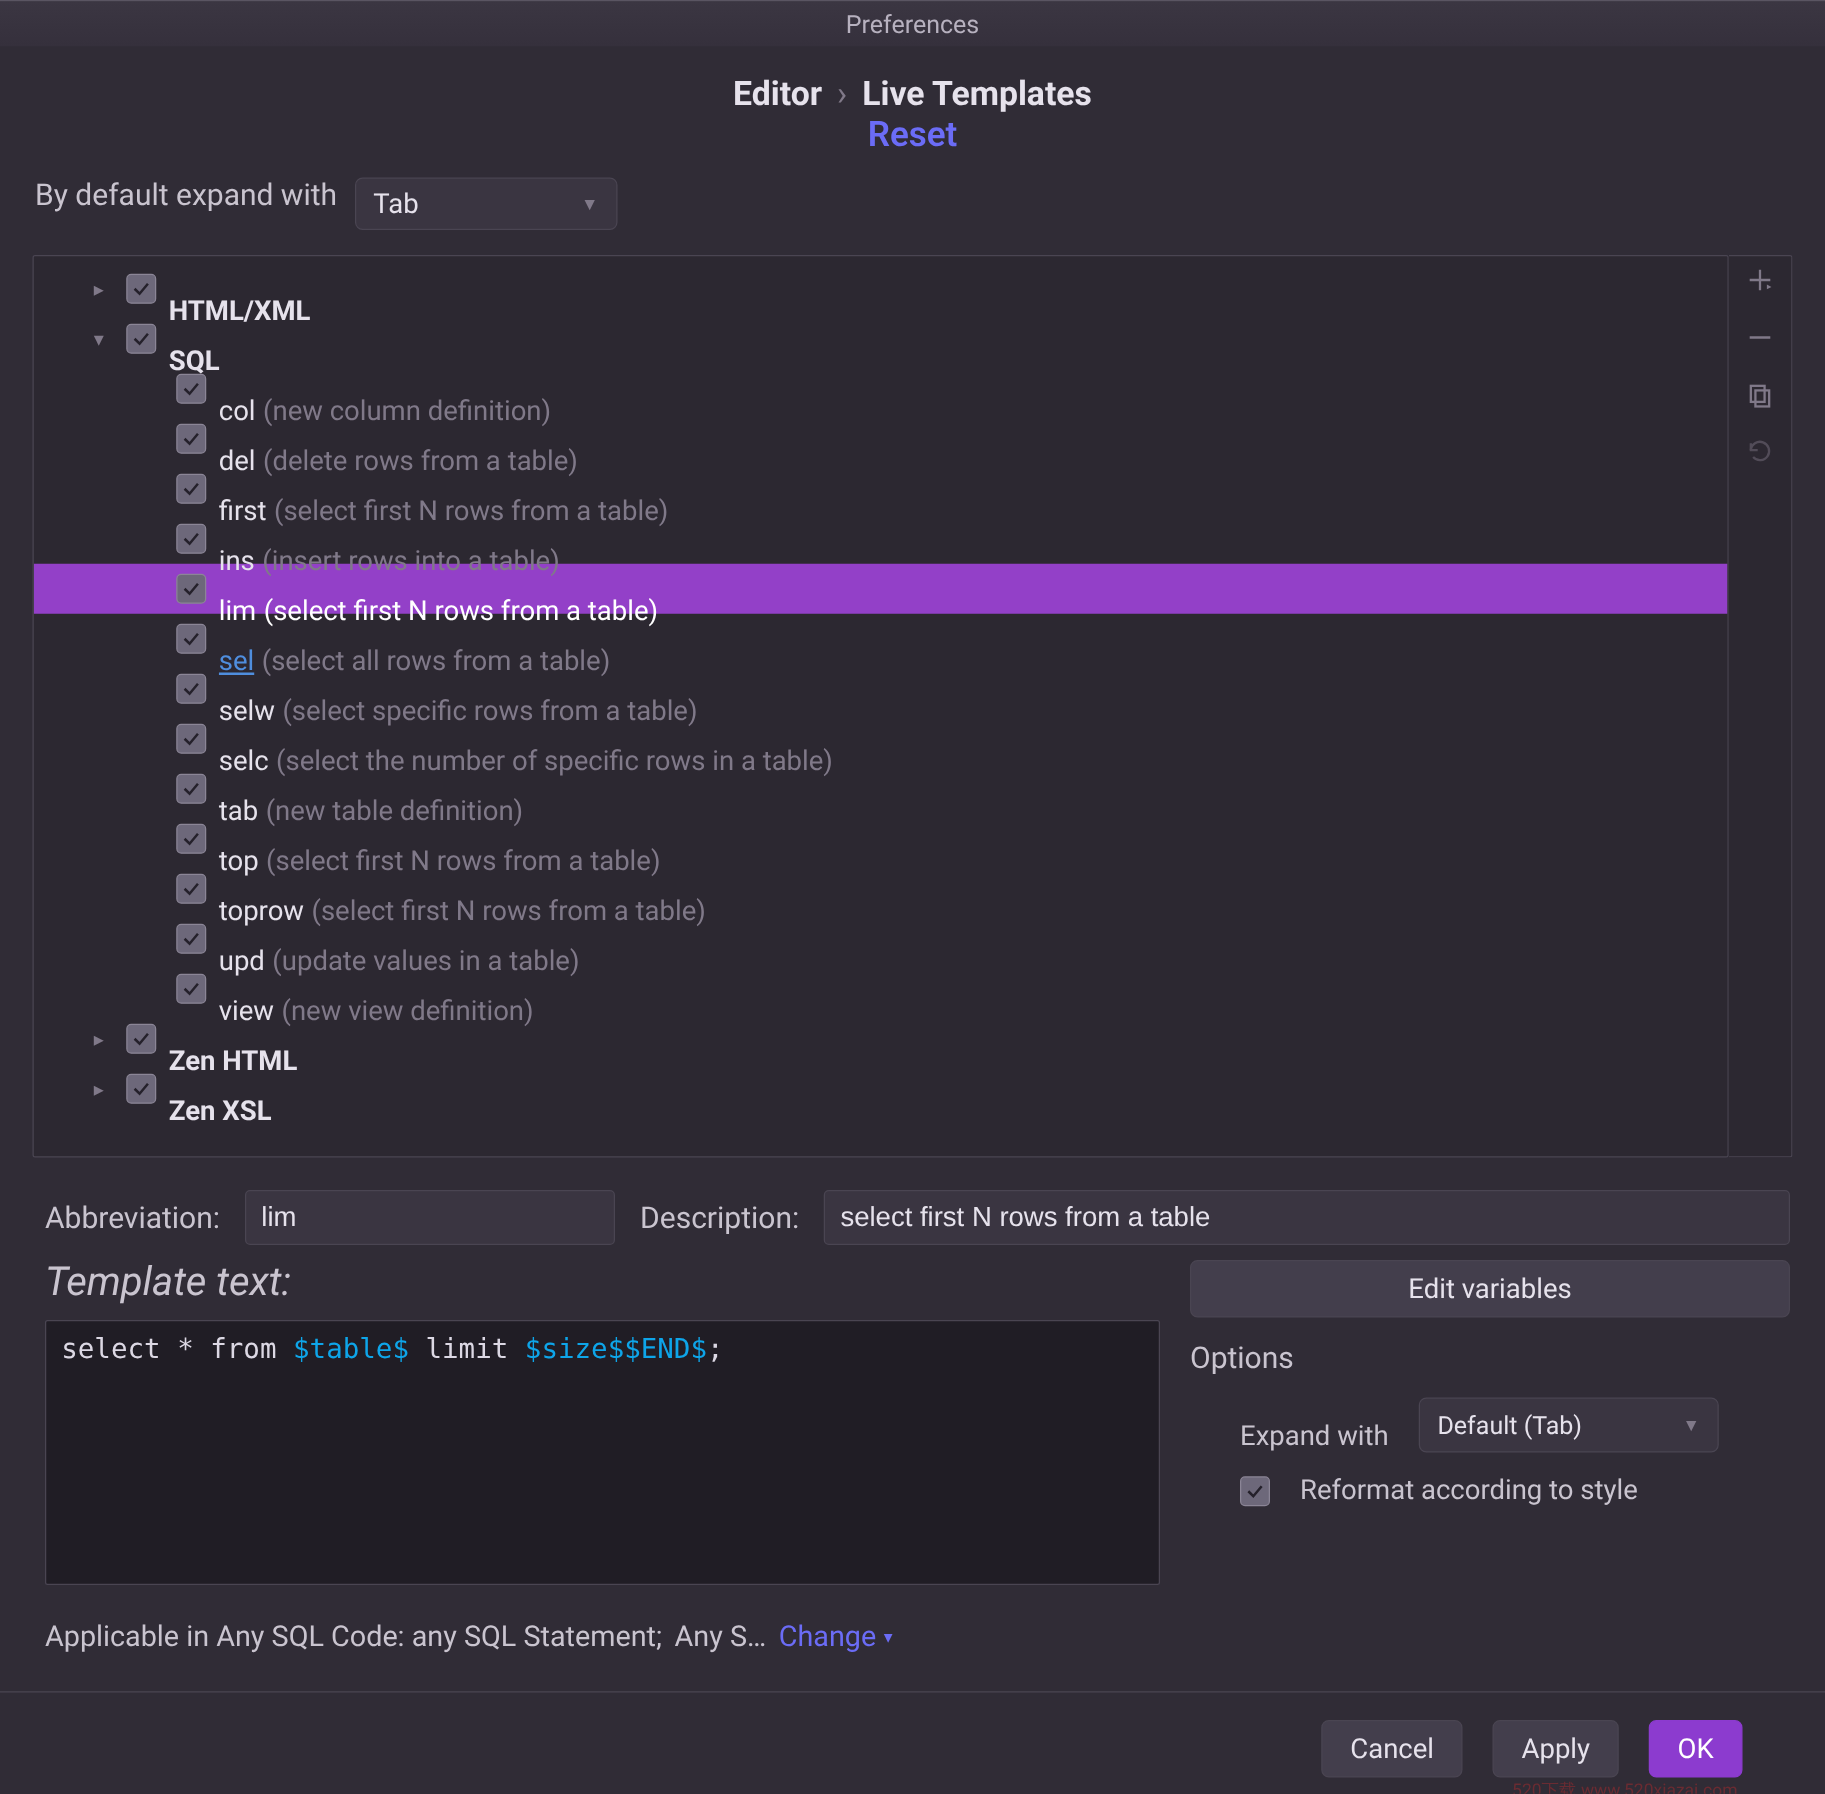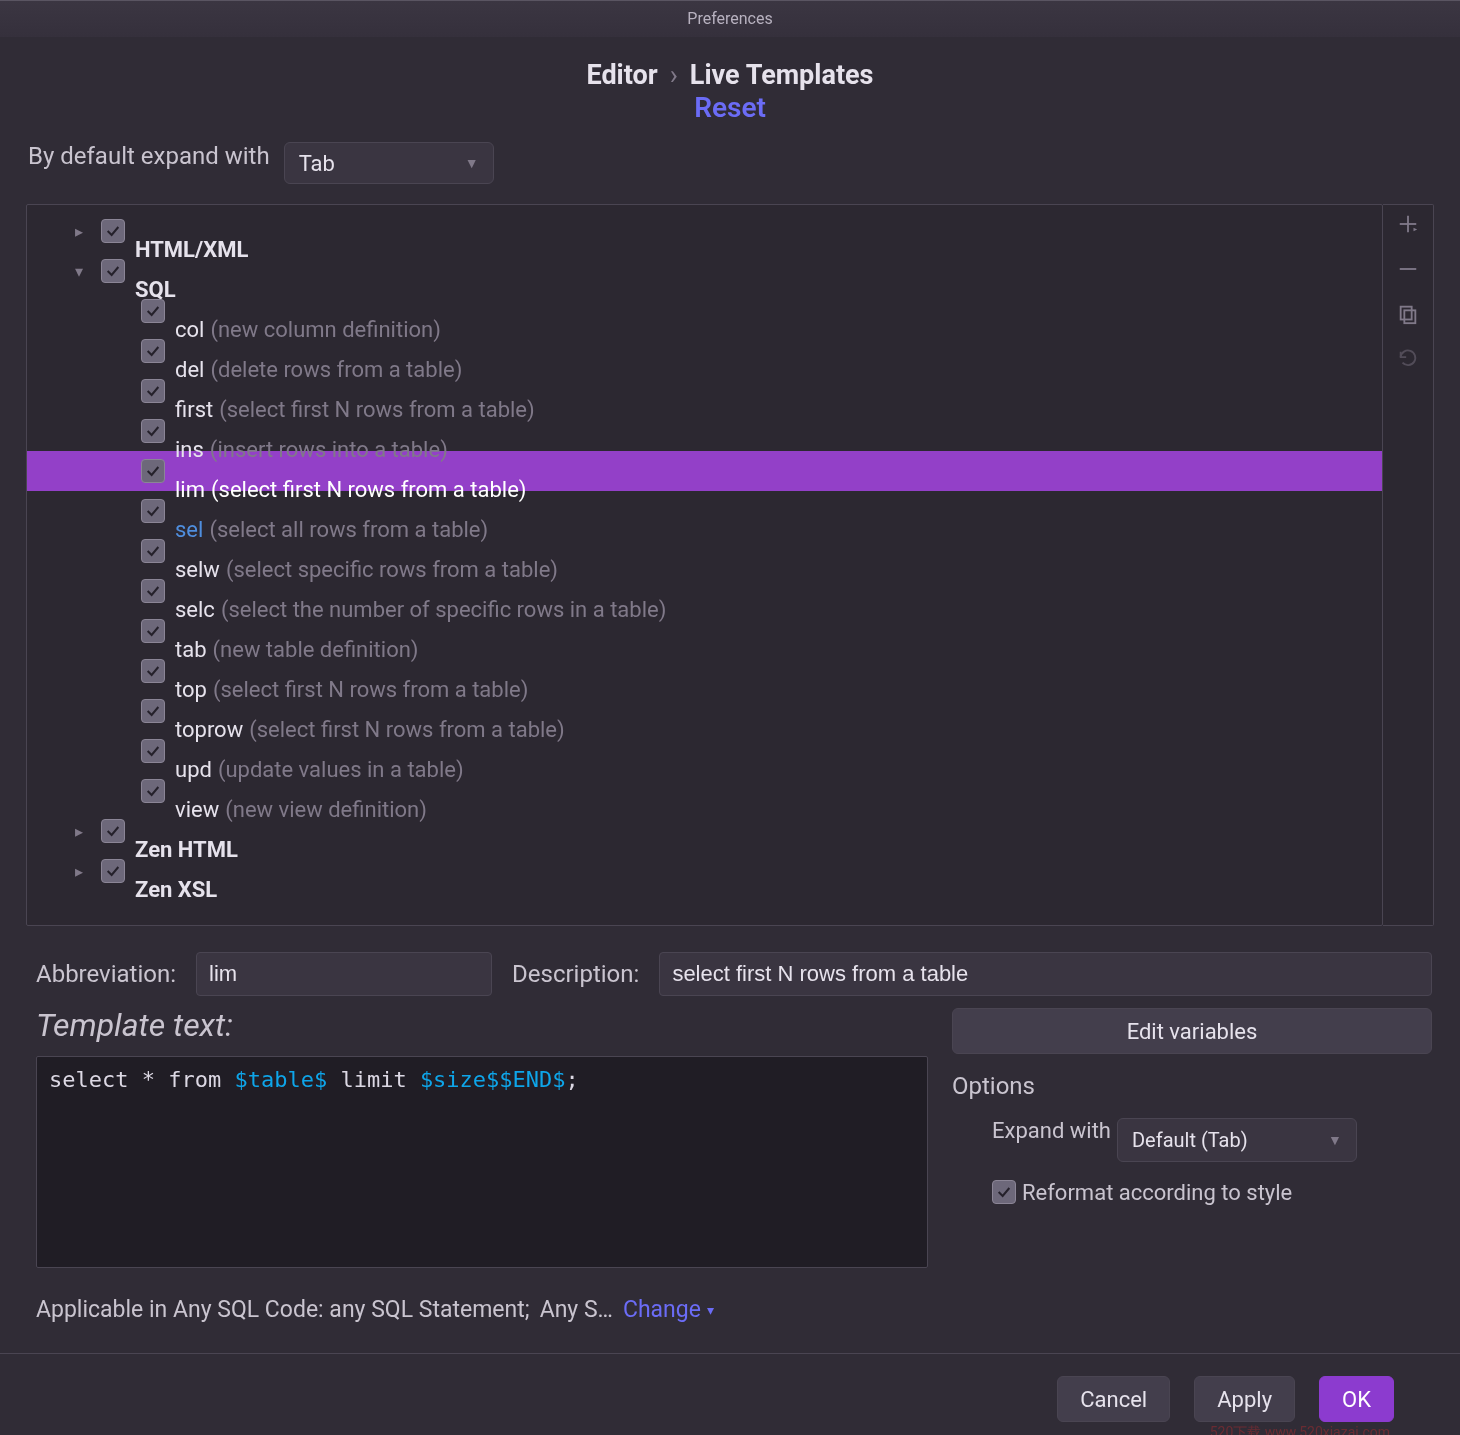"Preferences" .titlebar { font-size: 16px -> 20px }
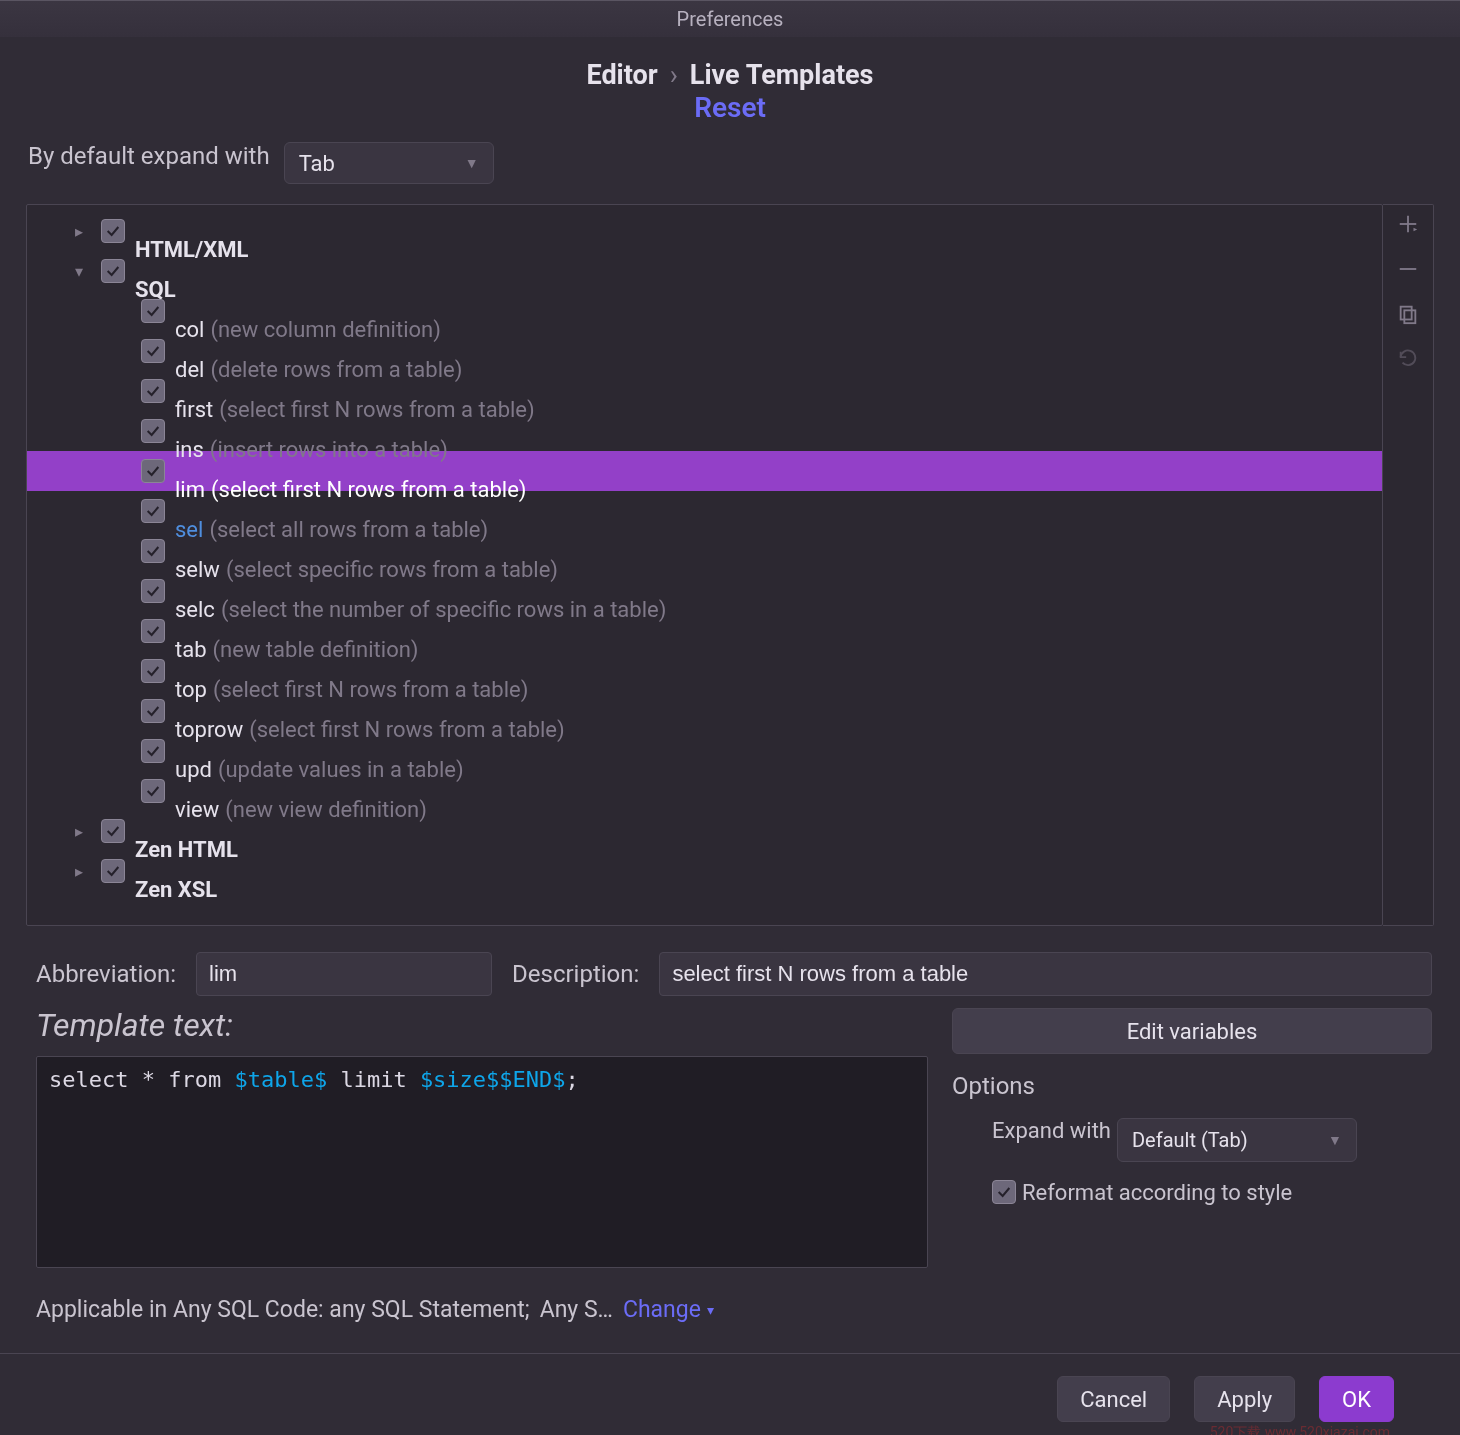"sel" .lbl .name.blue { text-decoration: none -> underline }
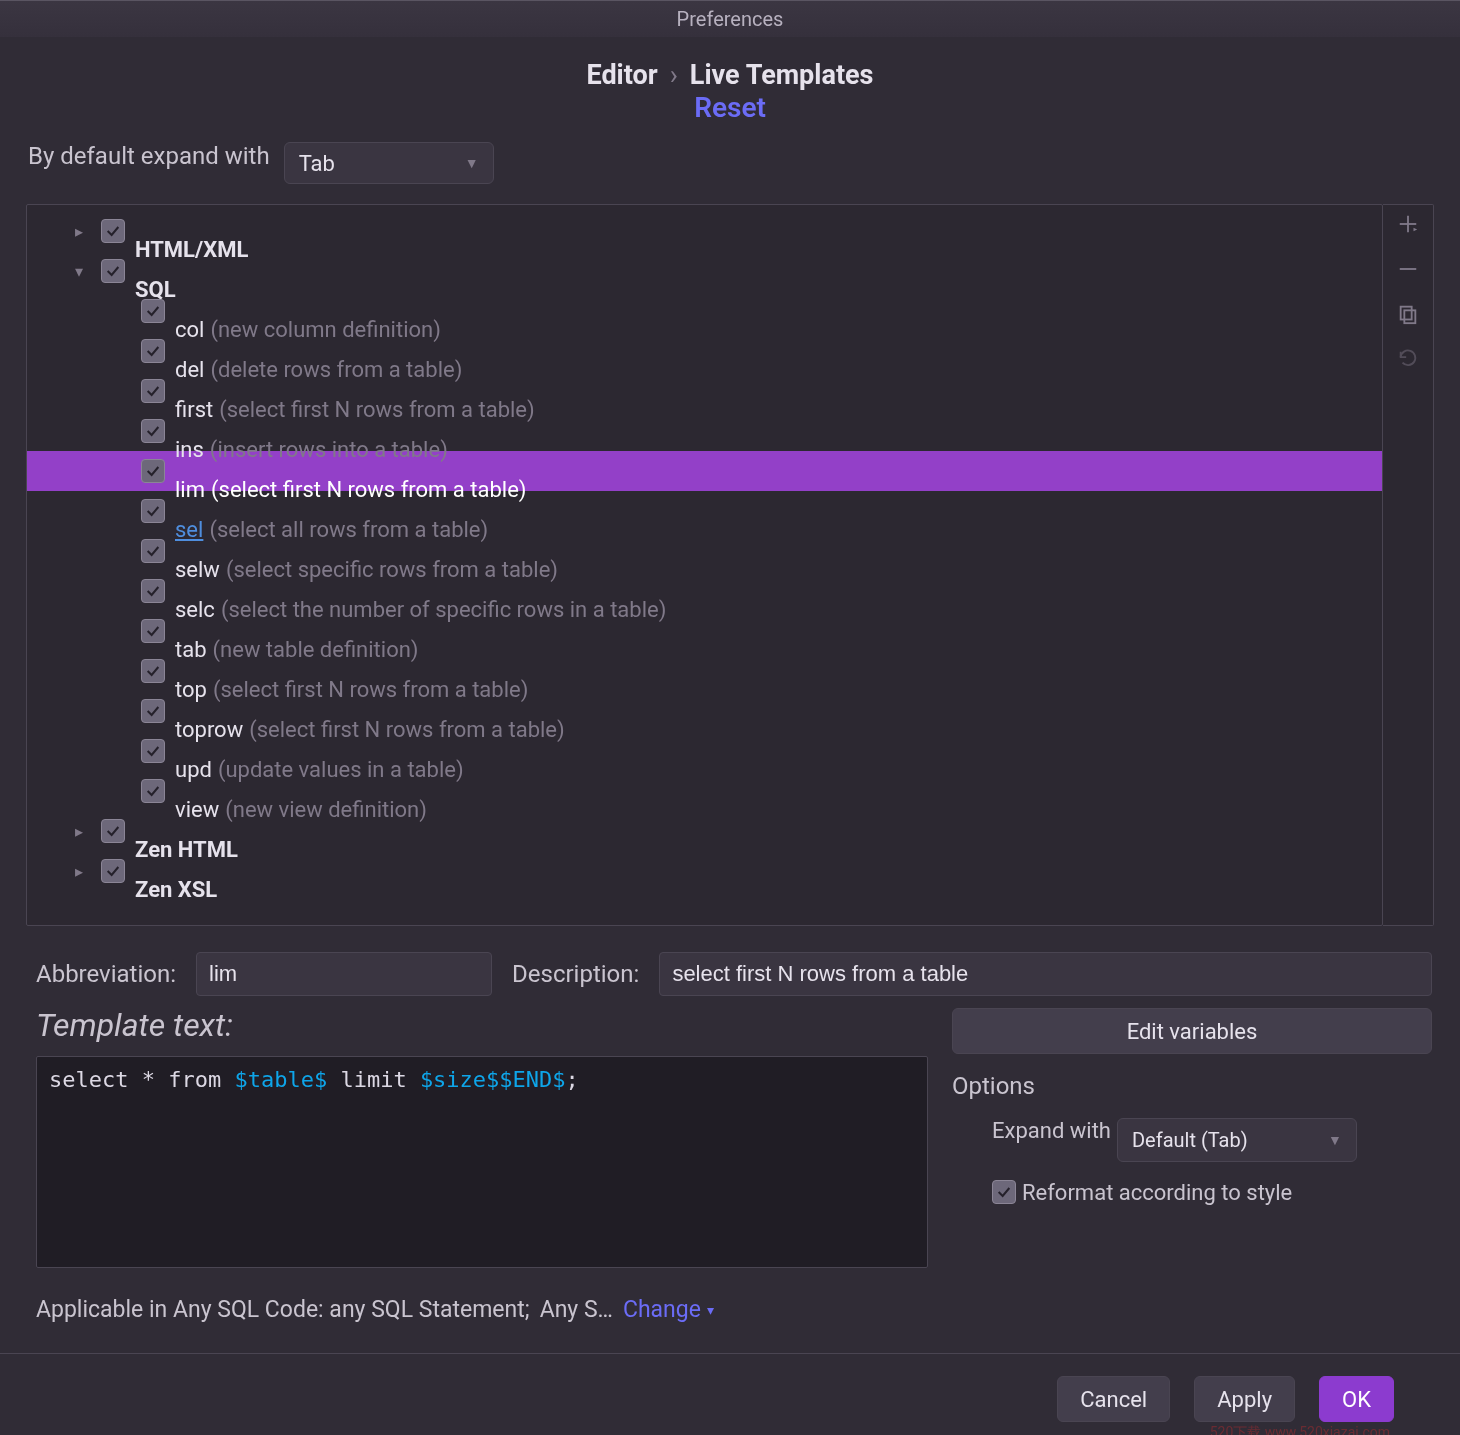"Expand with" .opt-row { align-items: flex-start -> flex-end; gap: 6px -> 24px }
